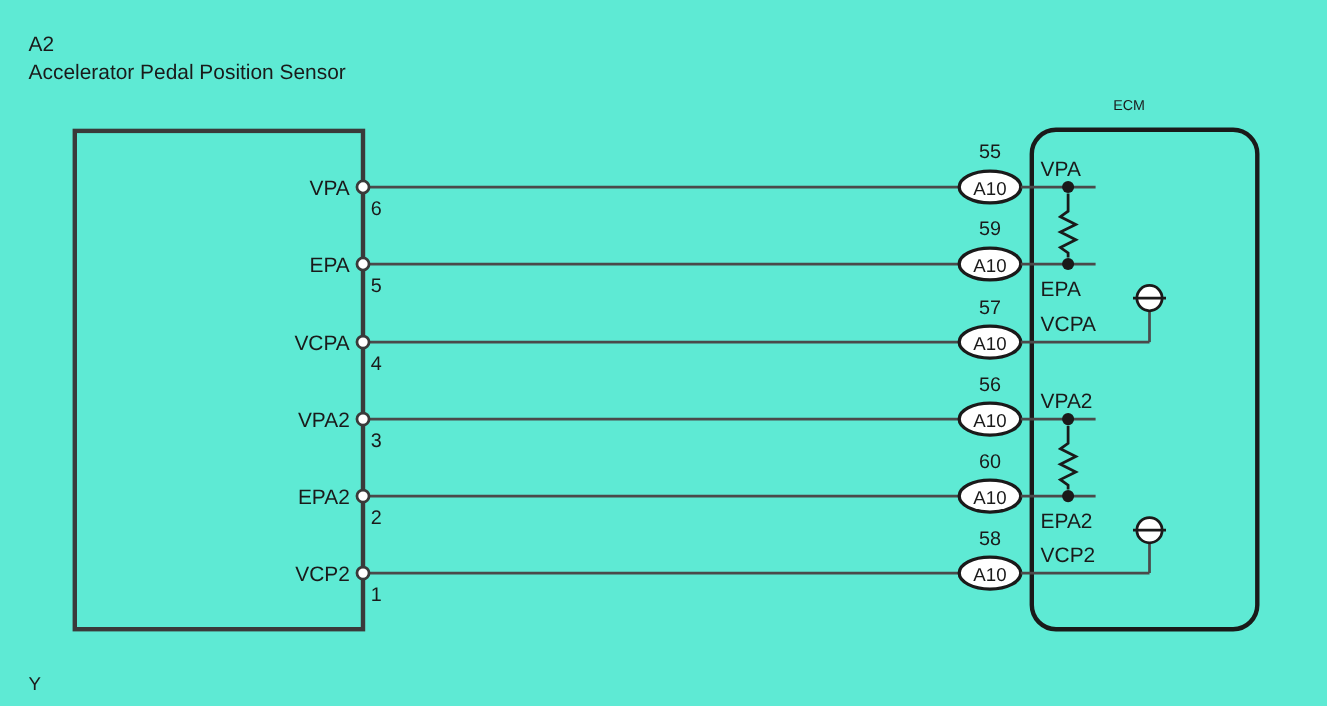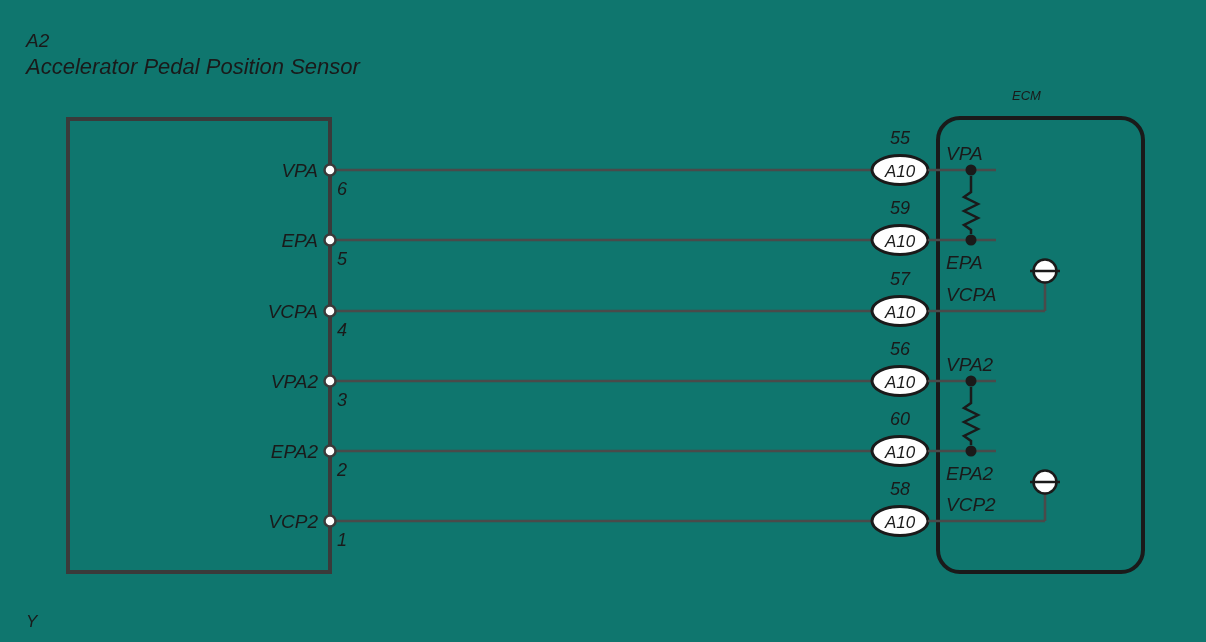"A2" #canvas { background: #0f766e -> #5eead4; font-style: italic -> none }
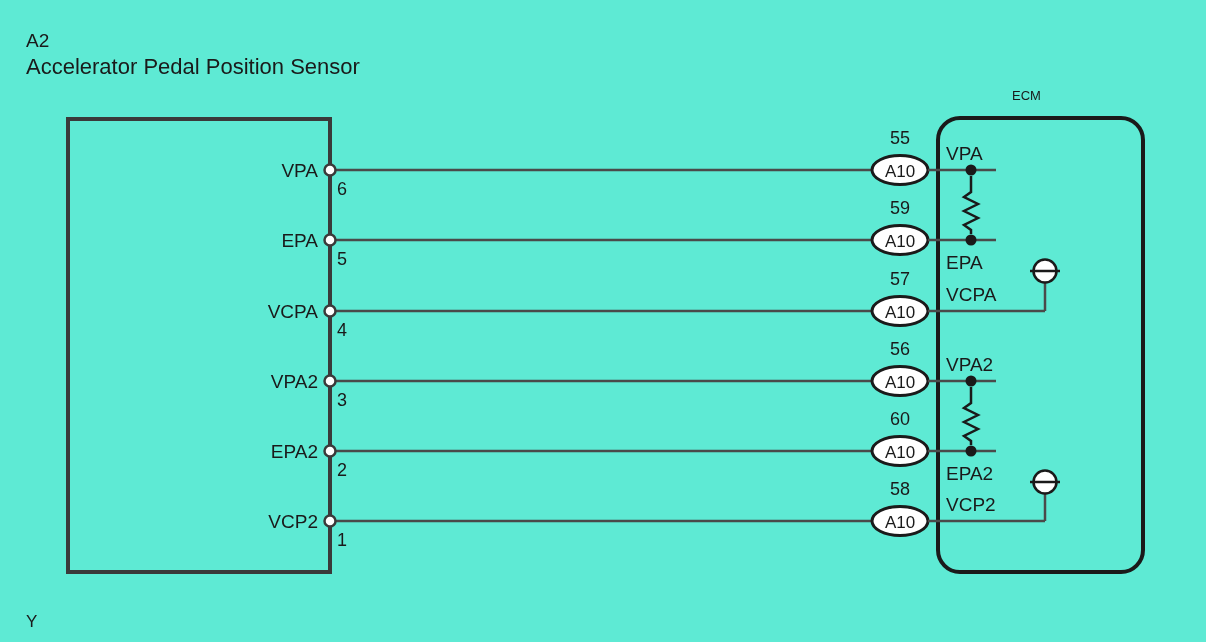"Accelerator Pedal Position Sensor" .title-name { font-size: 22px -> 19px }
